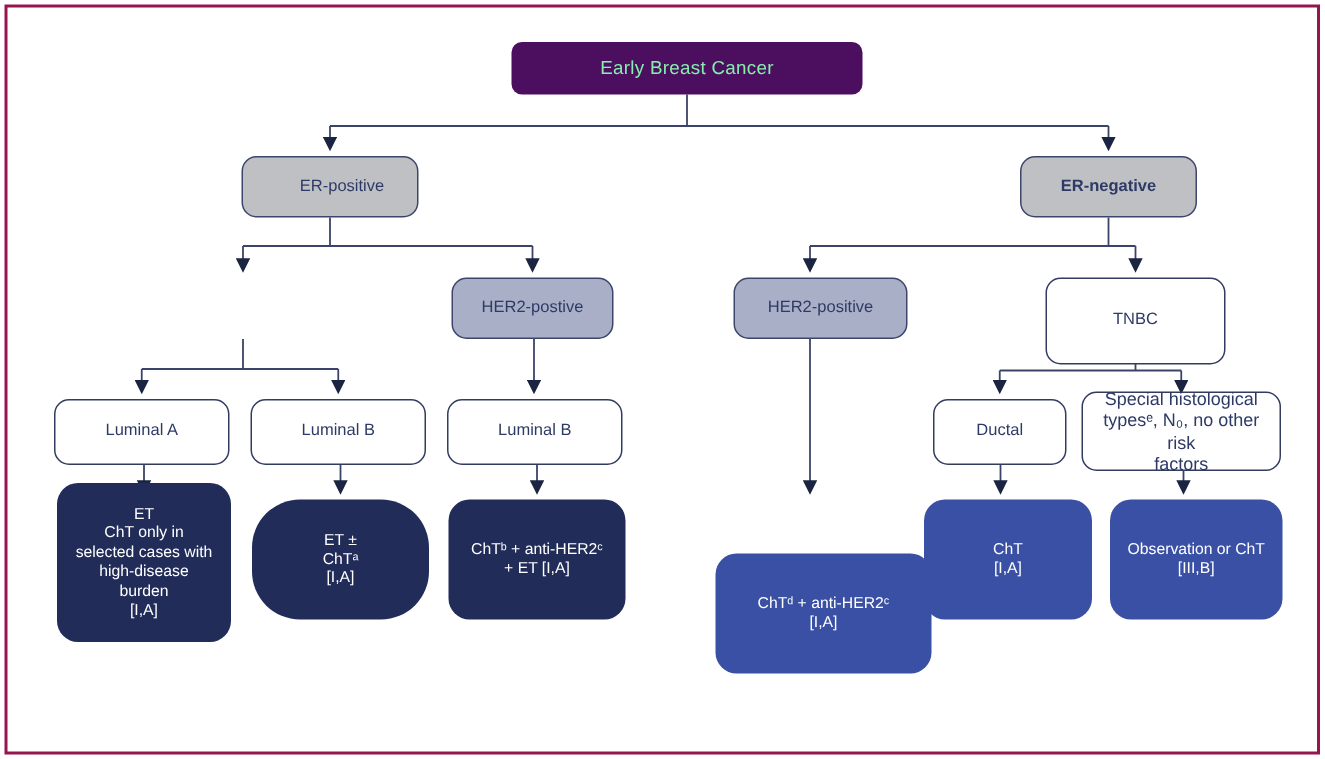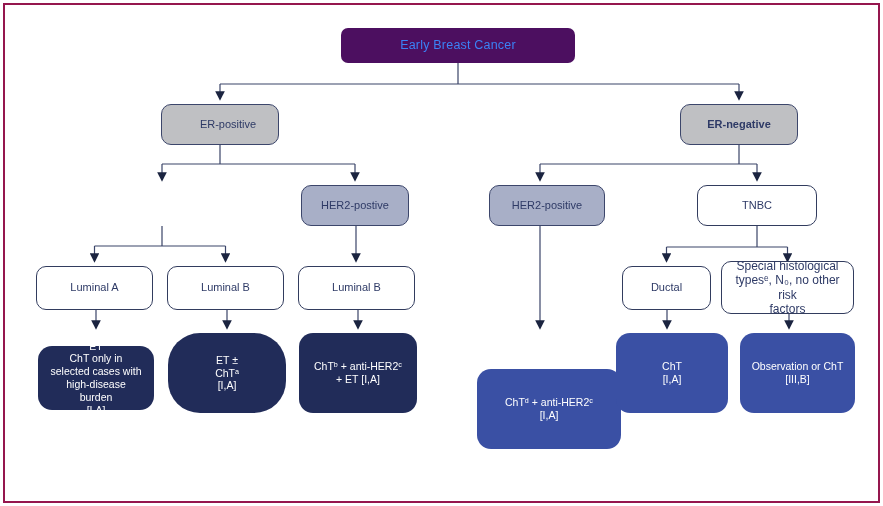"Early Breast Cancer" .root { color: #3b82f6 -> #86efac }
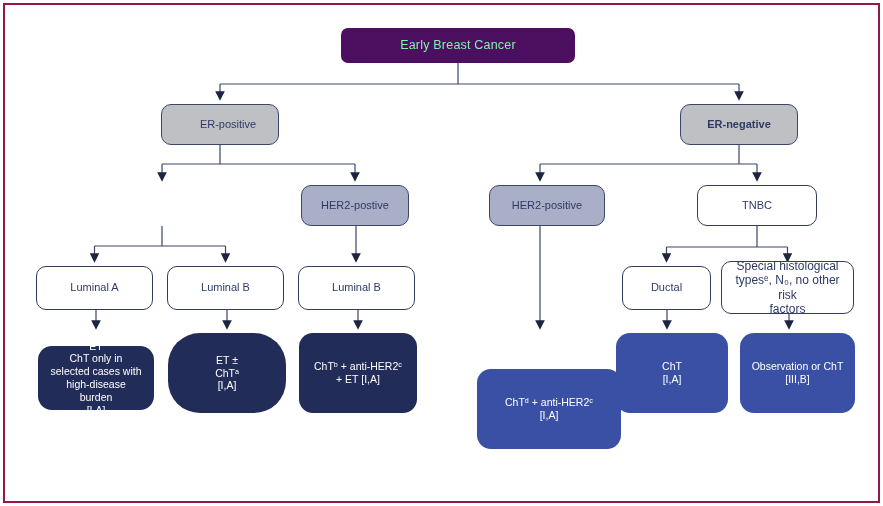"TNBC" div.node { height: 41px -> 58px }
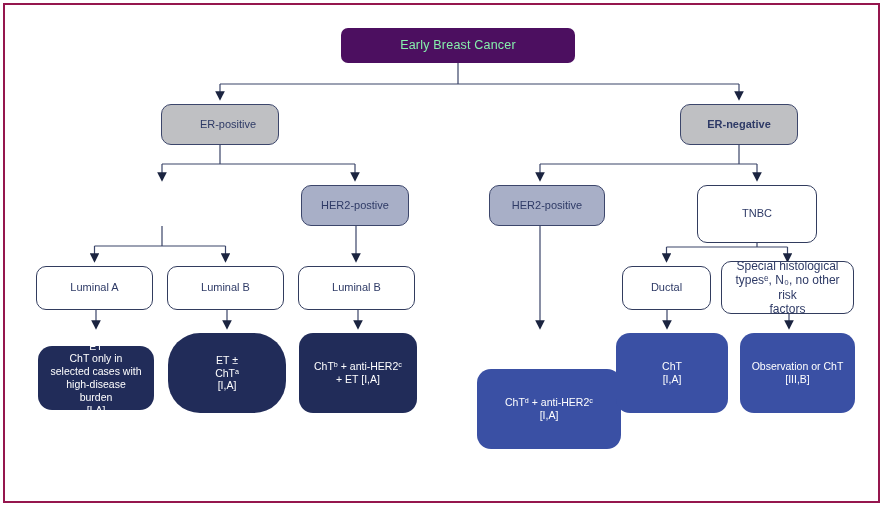"ET" div.node { height: 64px -> 106px; top: 346px -> 322px }
